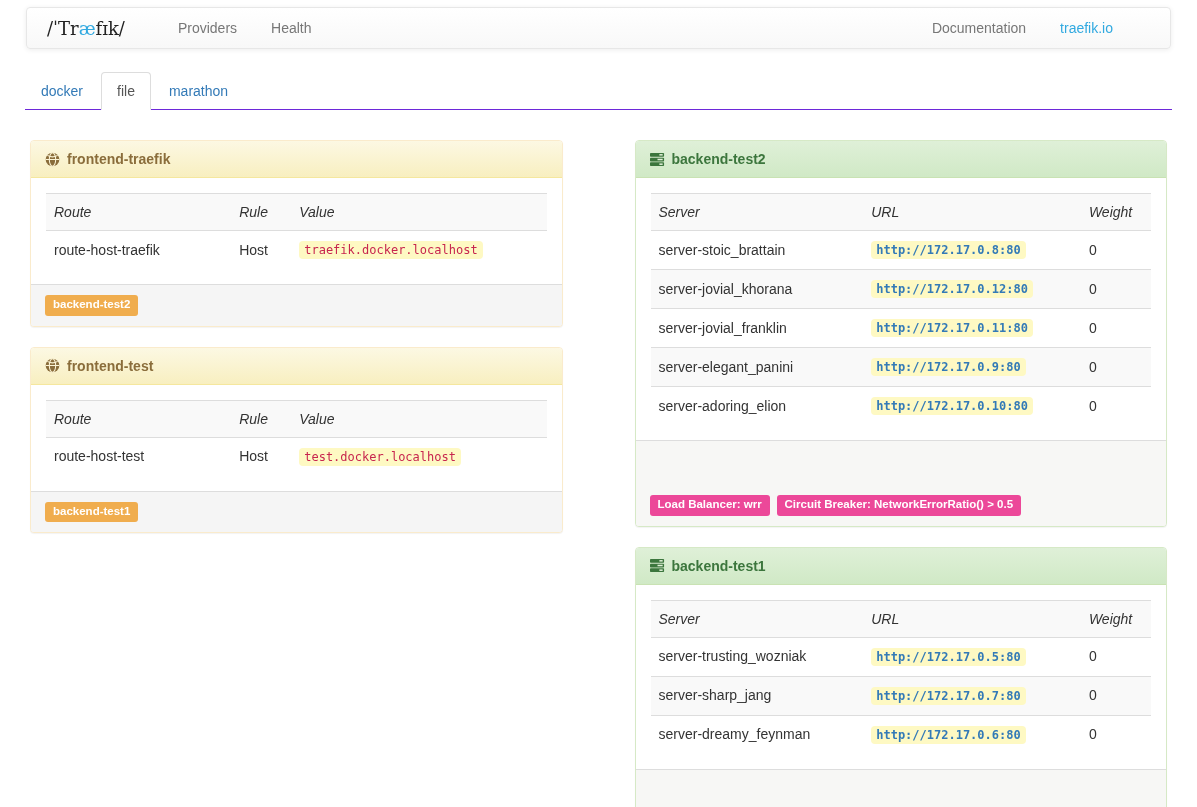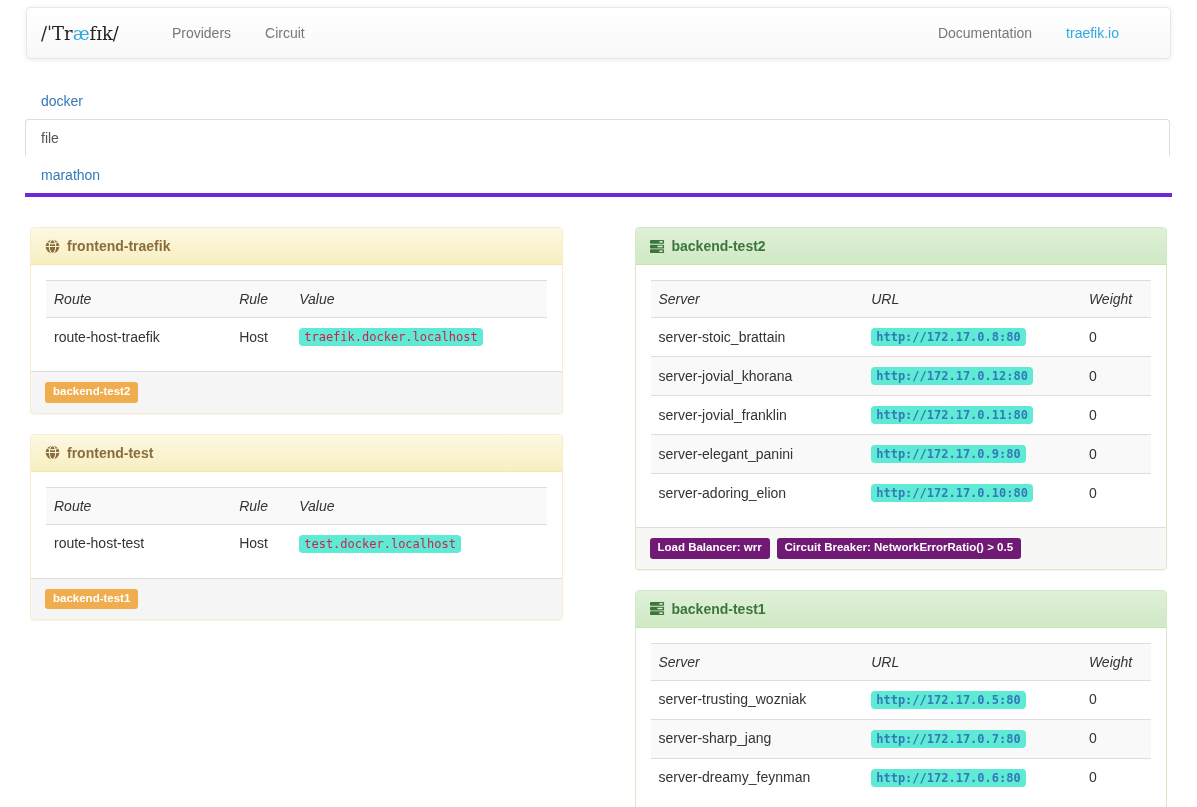"/ˈTræfɪk/" .navbar { height: 52px -> 42px; padding: 0 14px -> 0 20px }
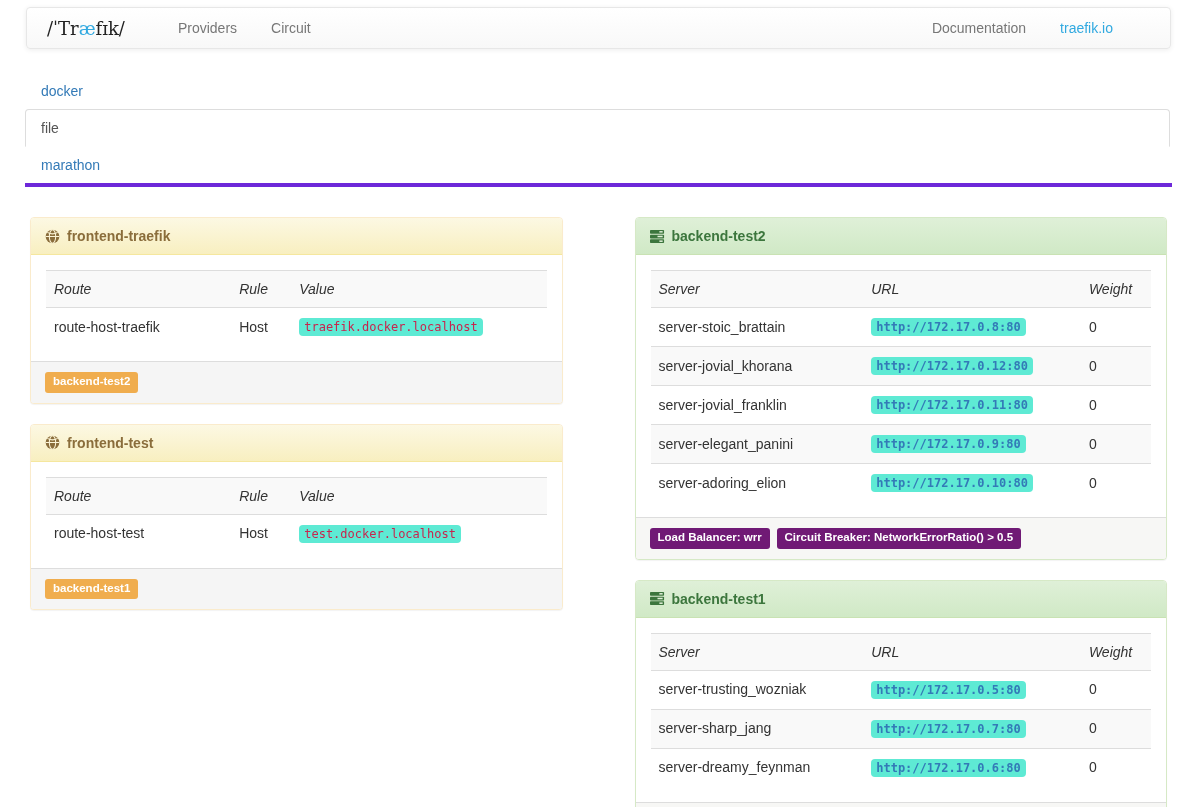"Circuit" a.nav-link { text: Circuit -> Health }
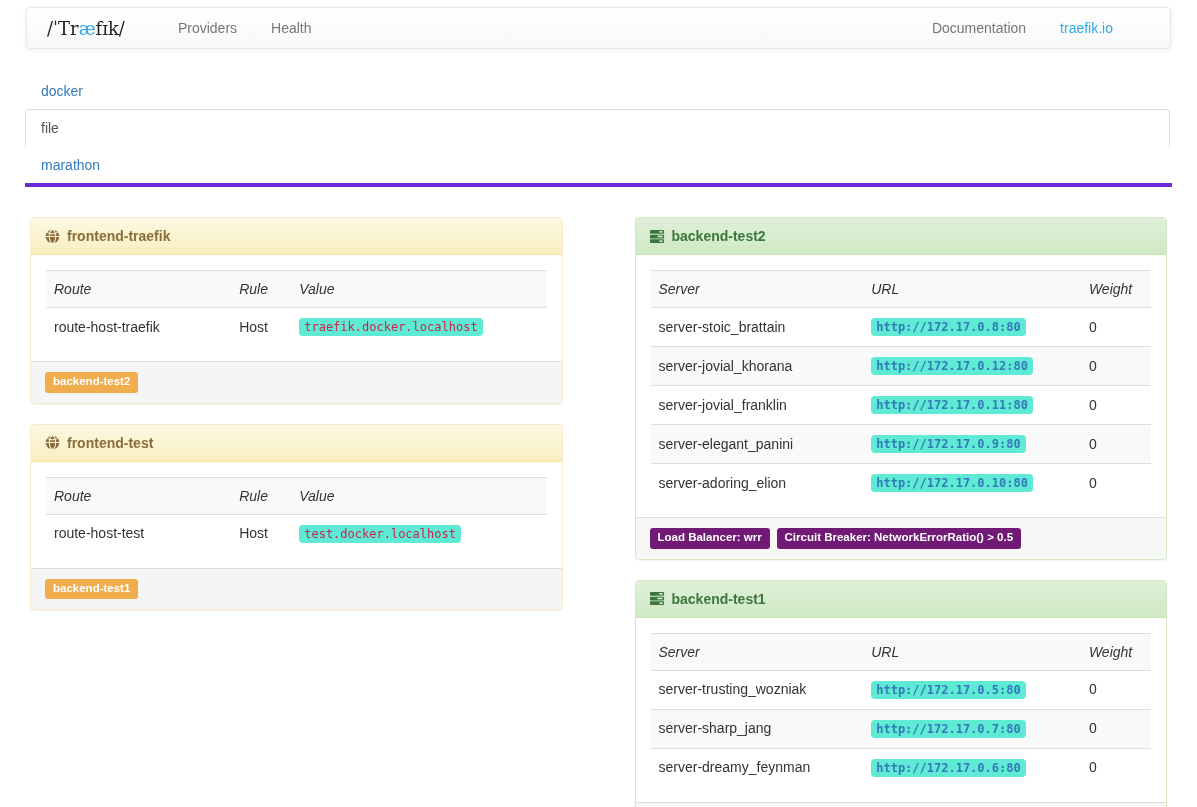"docker" .nav-tabs { border-bottom: 4px solid #6d28d9 -> 1px solid #6d28d9; flex-direction: column -> none }
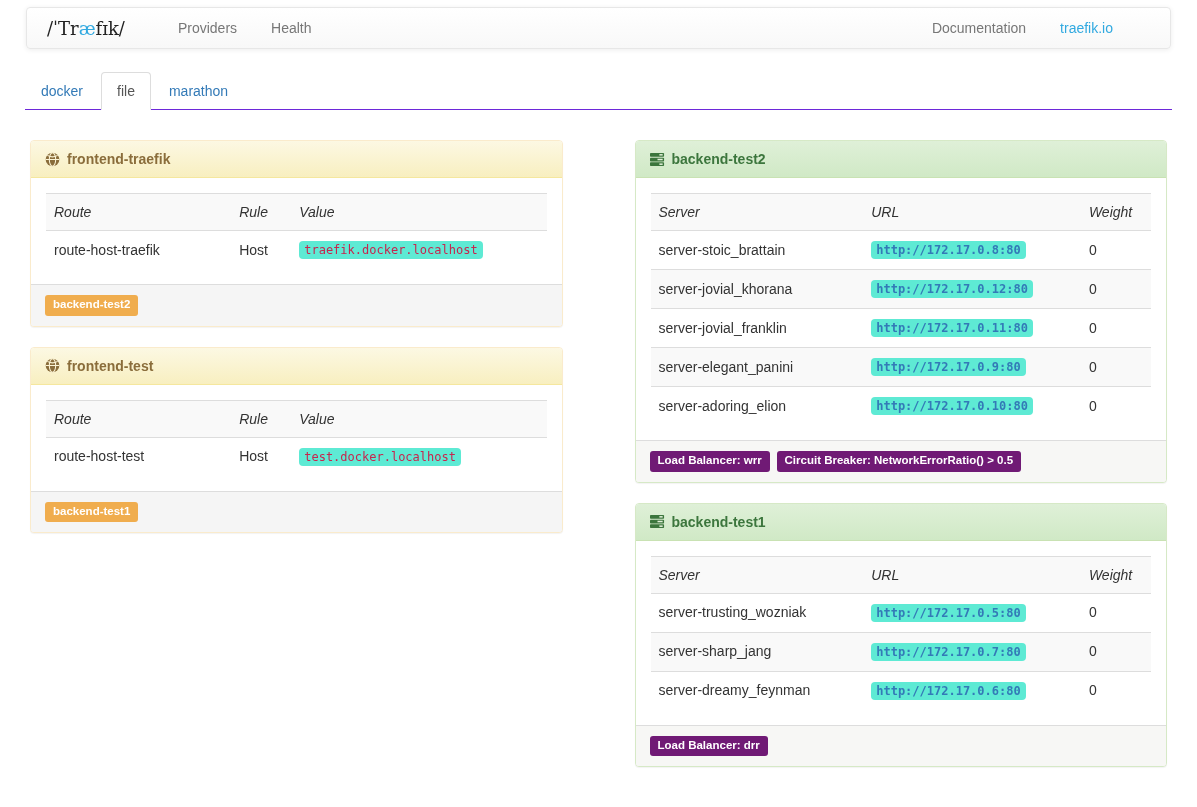"traefik.docker.localhost" code { background: #5eead4 -> #fef9c3 }
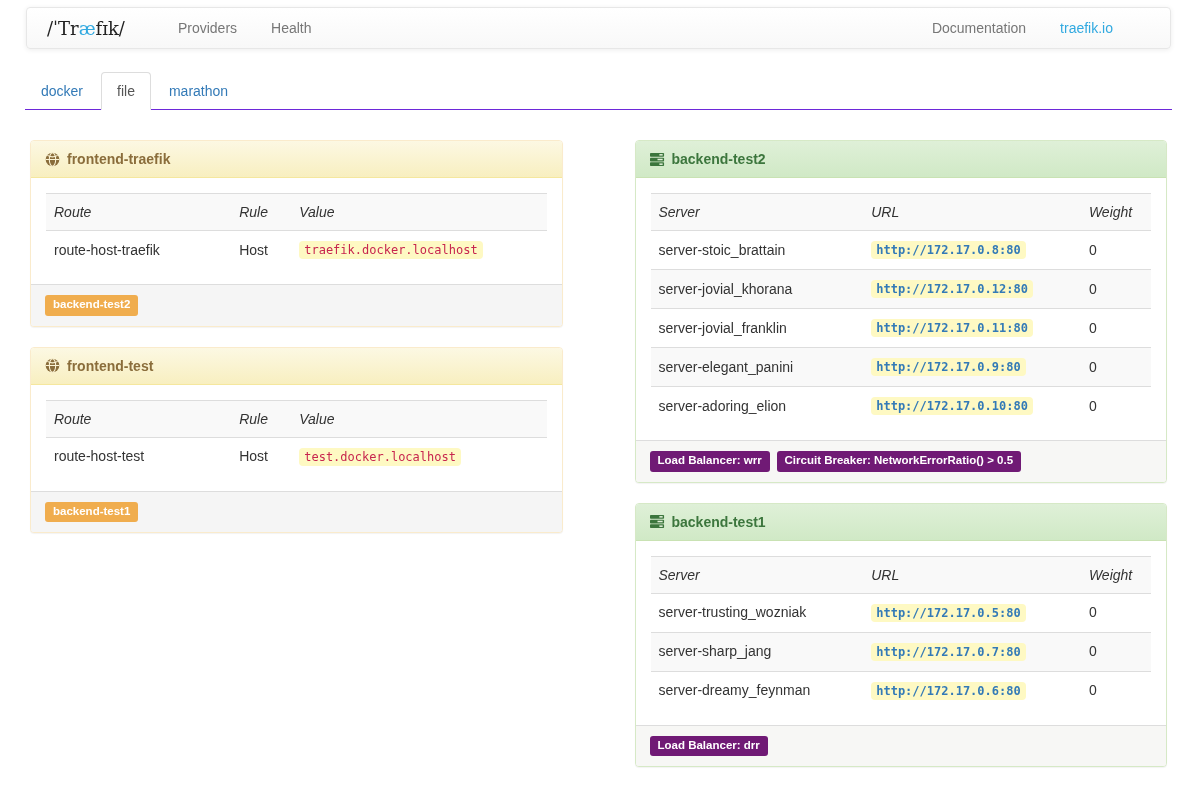"Load Balancer: wrr" .label-success { background: #701a75 -> #ec4899; margin-top: none -> 44px }
